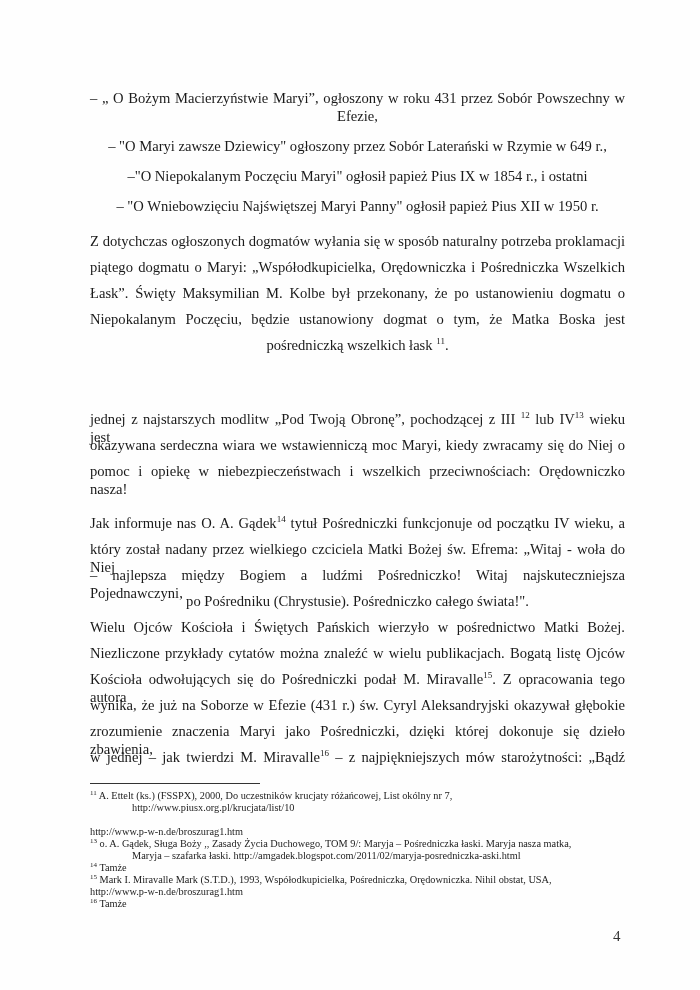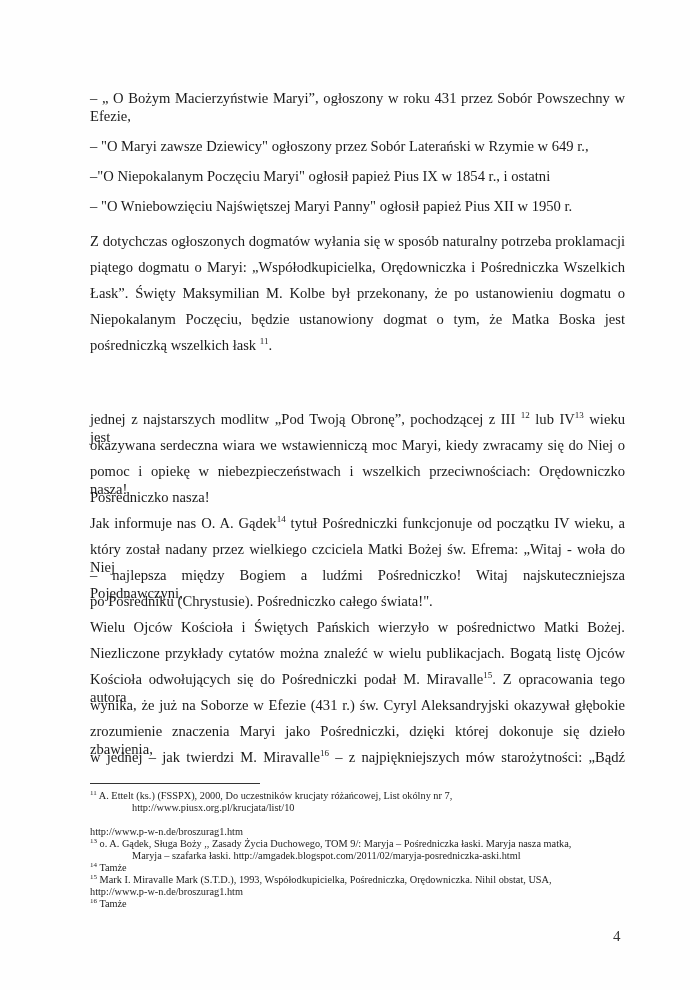"Efezie," .line { text-align: none -> center }
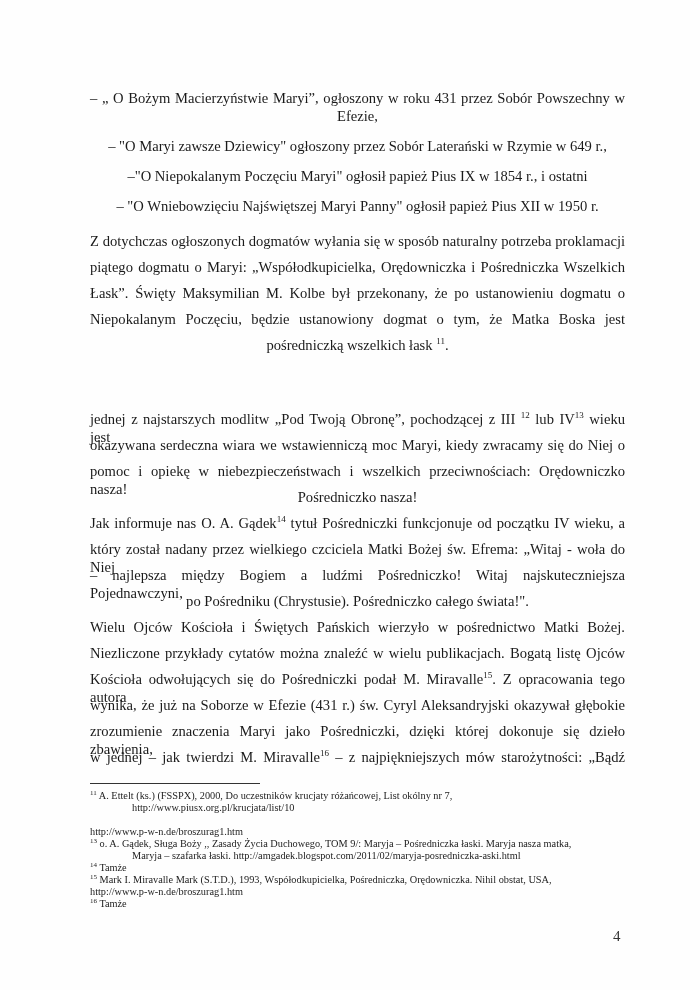"Pośredniczko nasza!" div.line { html: <div>Pośredniczko nasza!</div> -> none }
